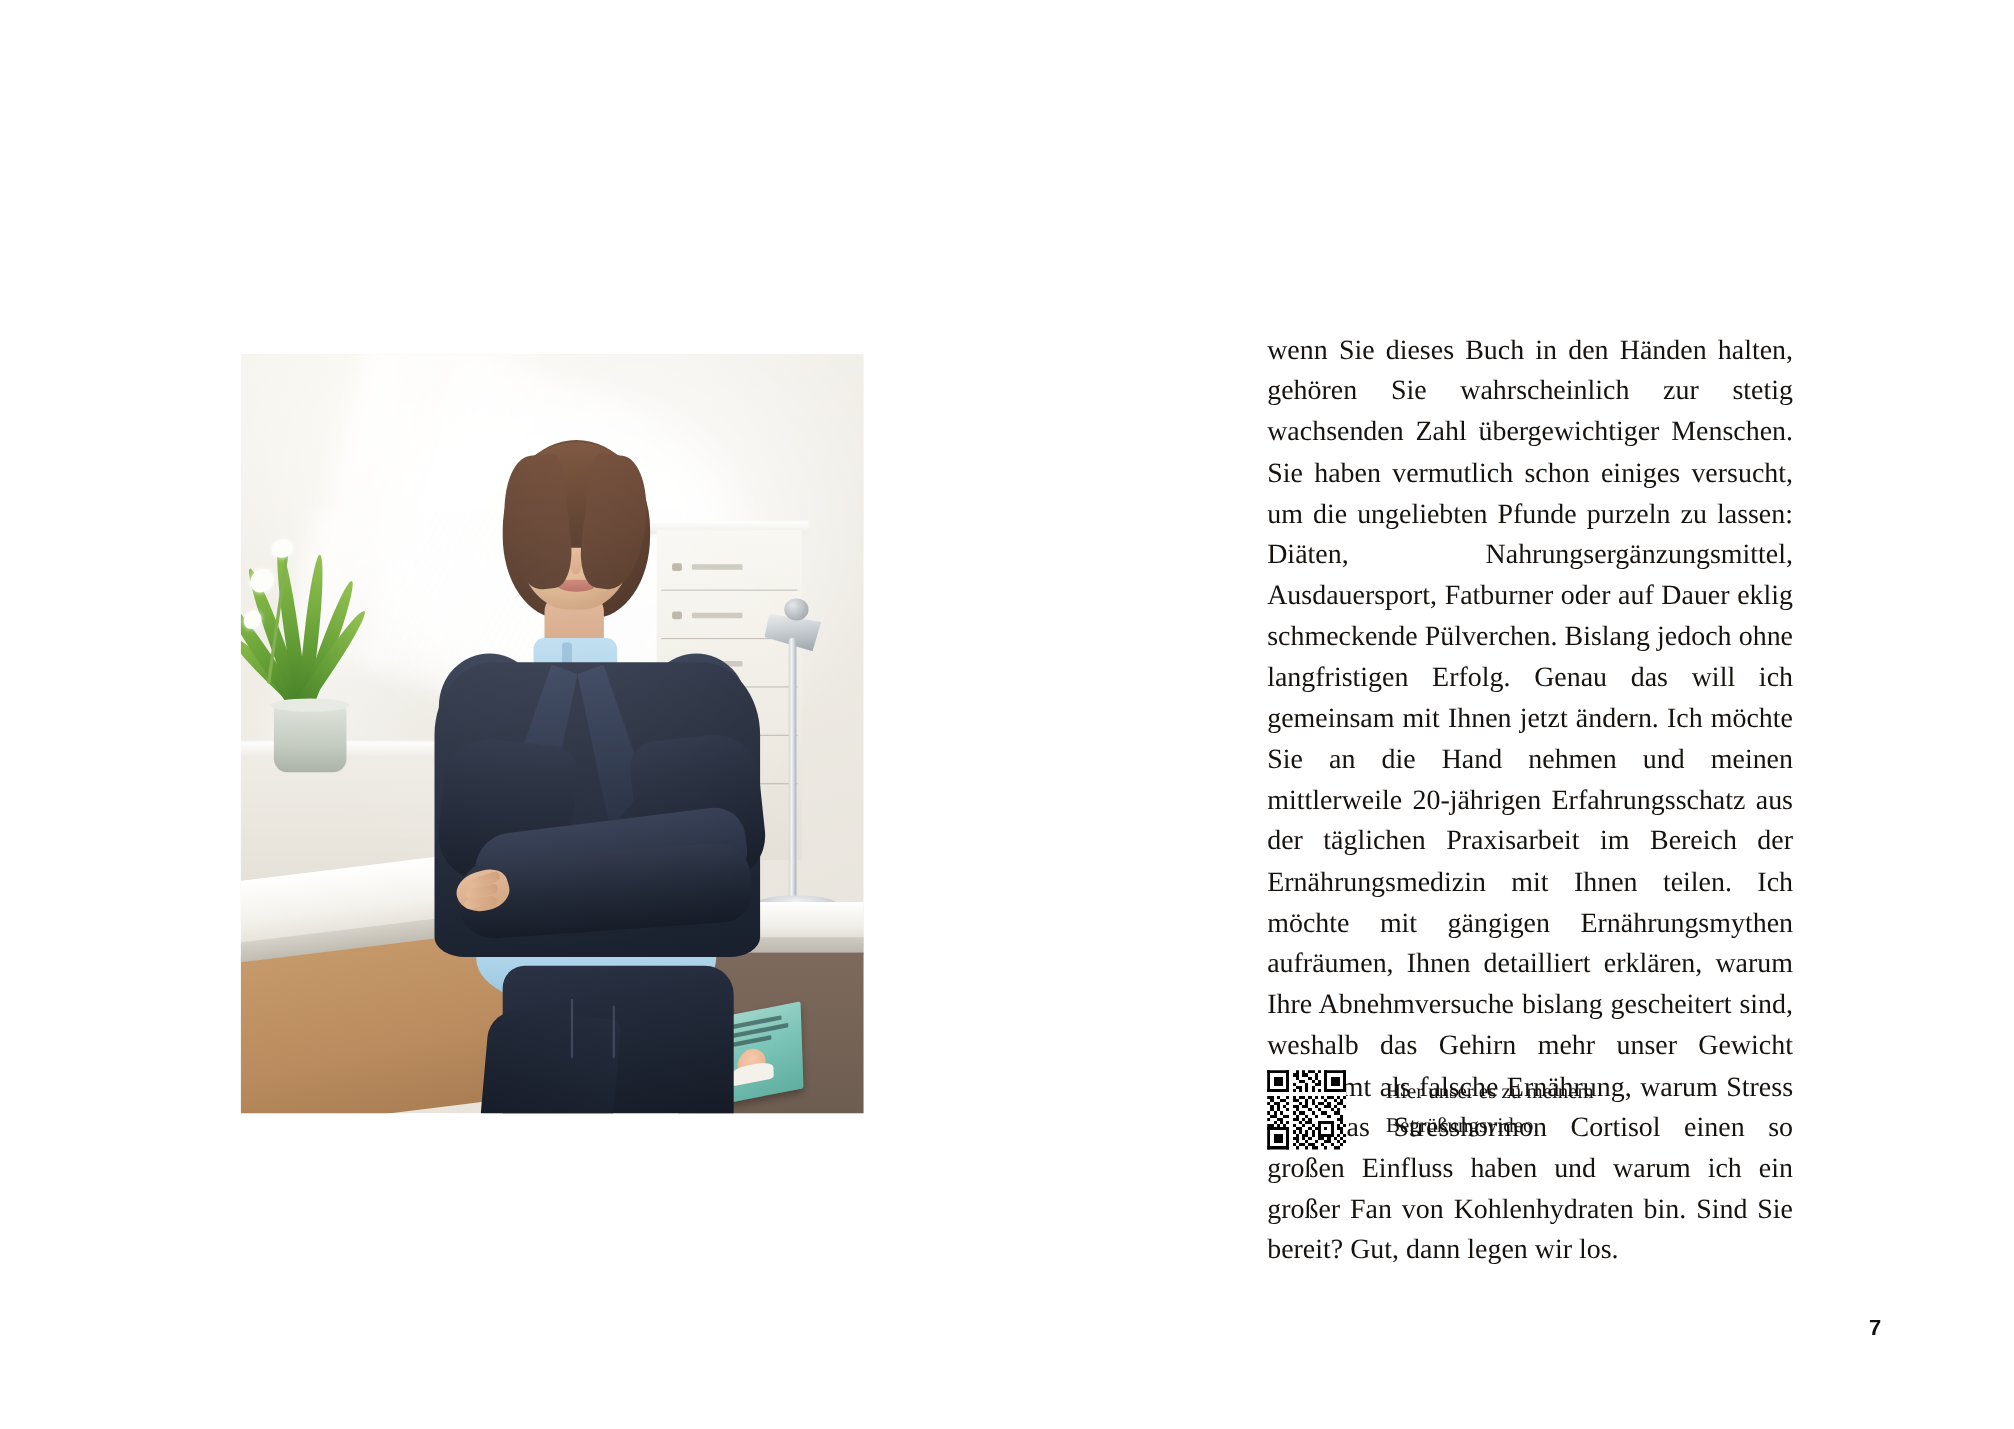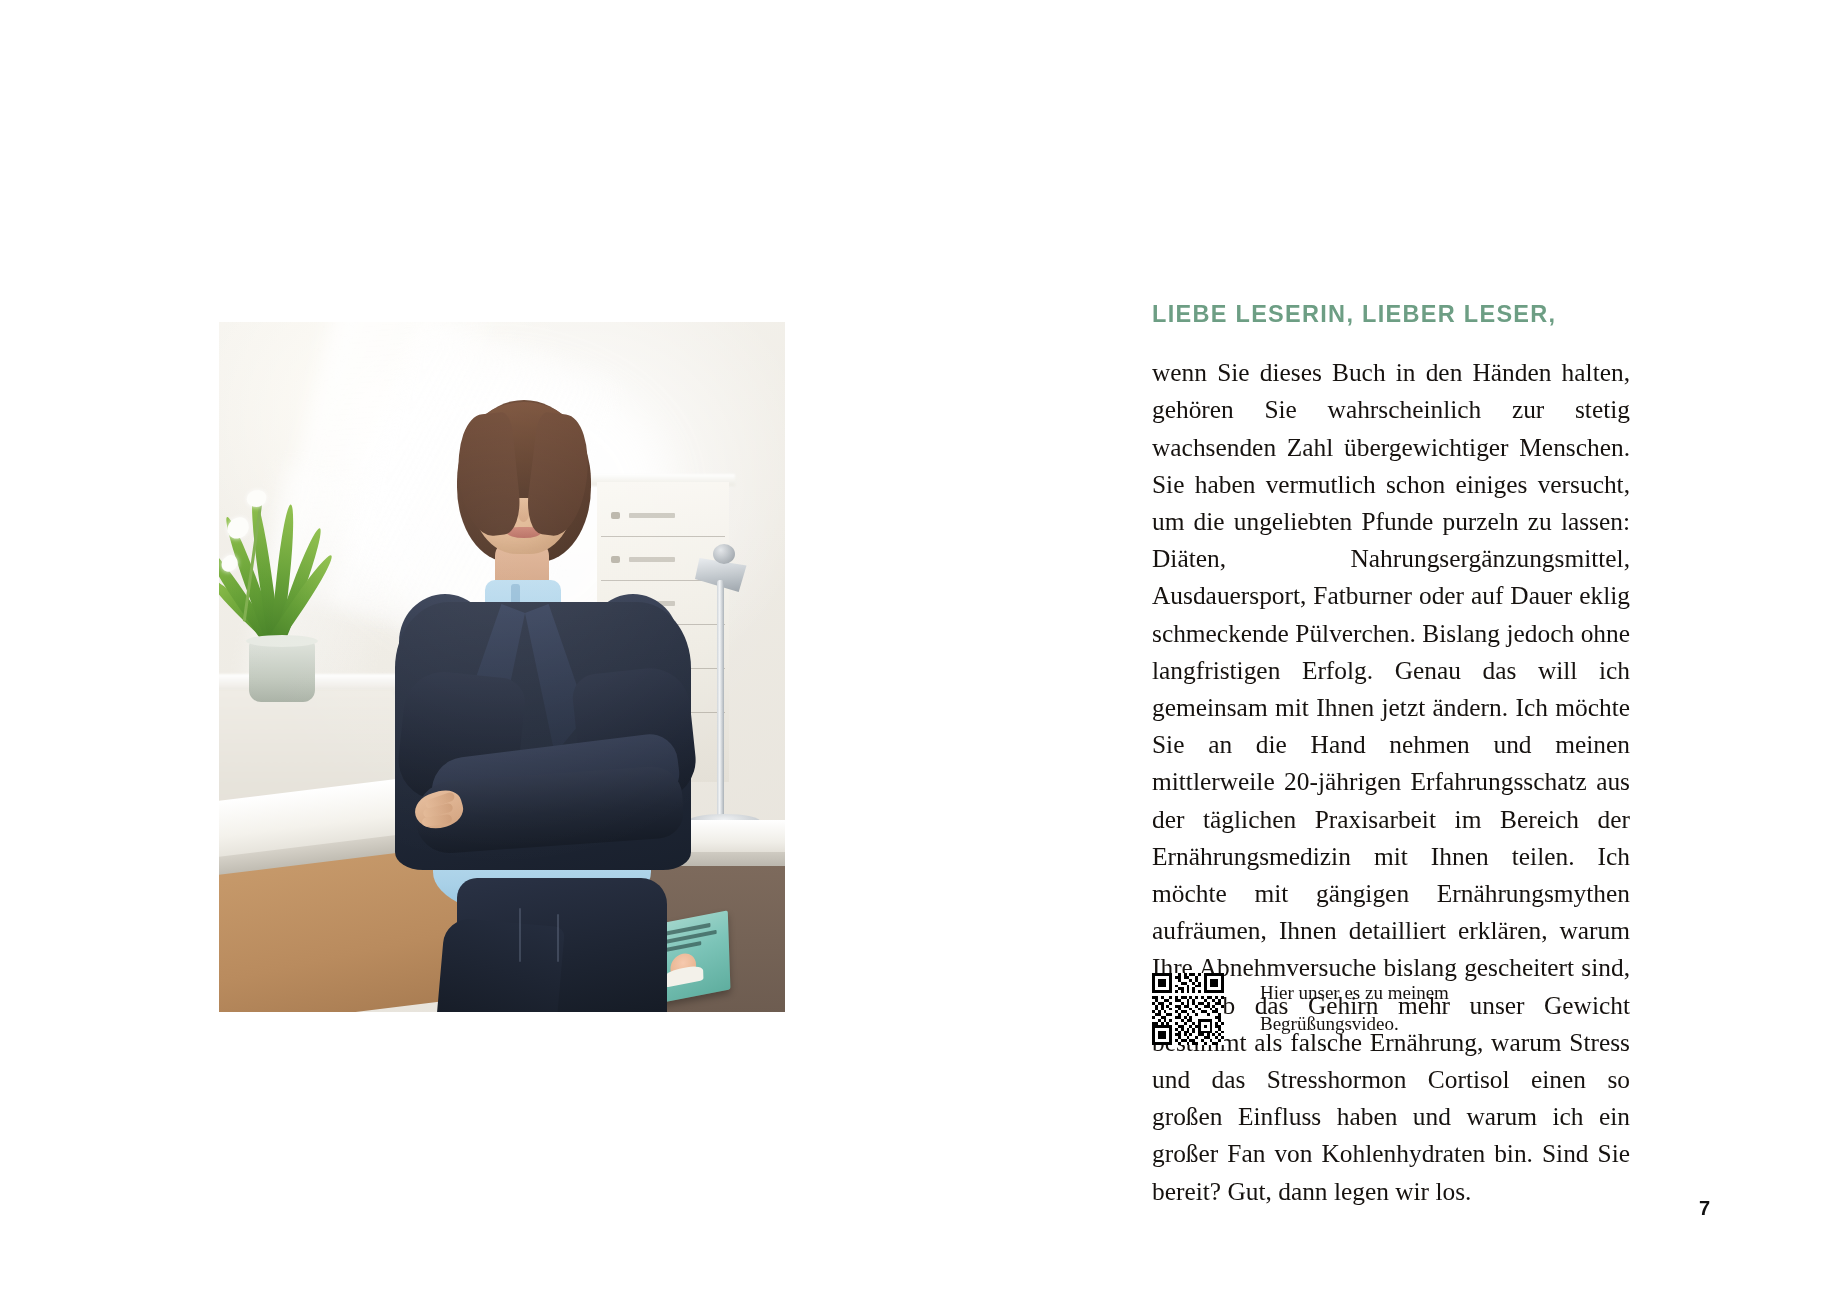"LIEBE LESERIN, LIEBER LESER," h2.eyebrow-heading { html: <h2>LIEBE LESERIN, LIEBER LESER,</h2> -> none }
